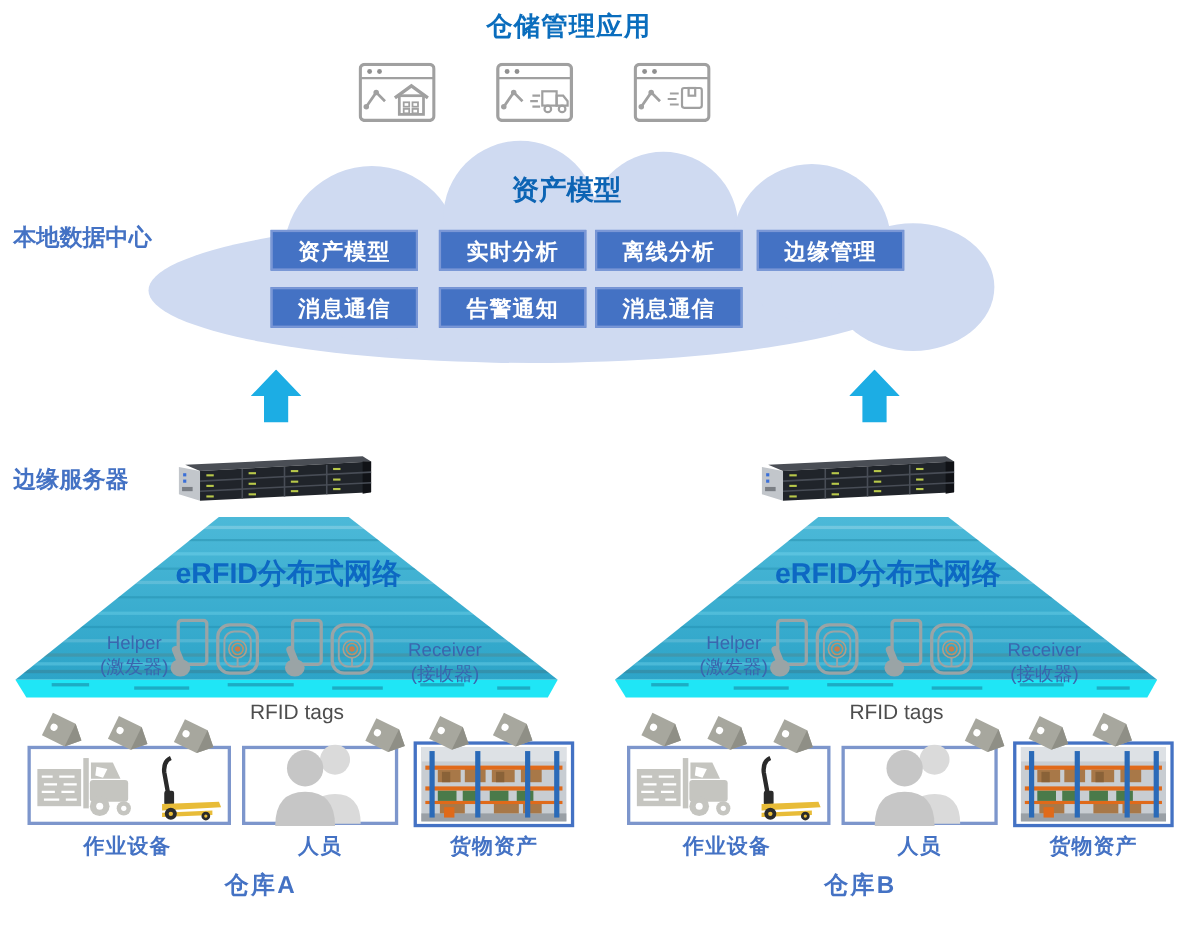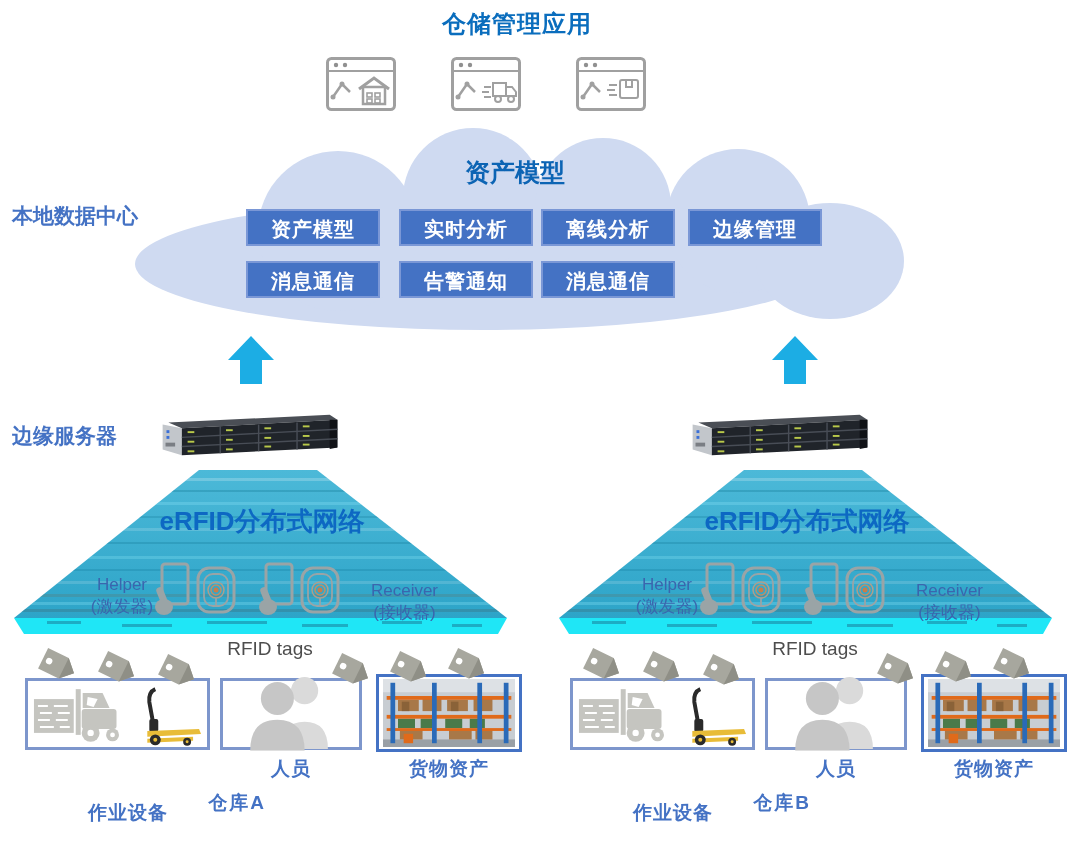"作业设备" .bl1 { left: 51px -> 39px; margin-top: 44px -> none }
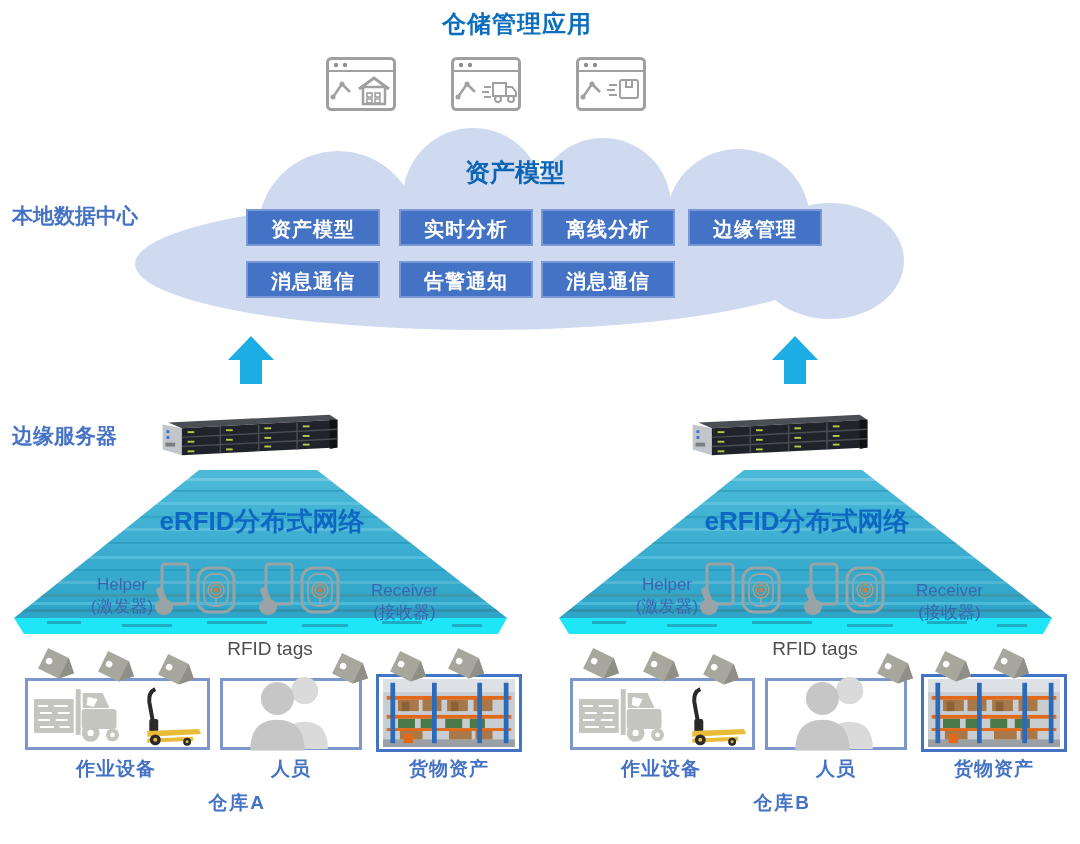"仓库A" .wh-name { font-size: 19px -> 22px }
